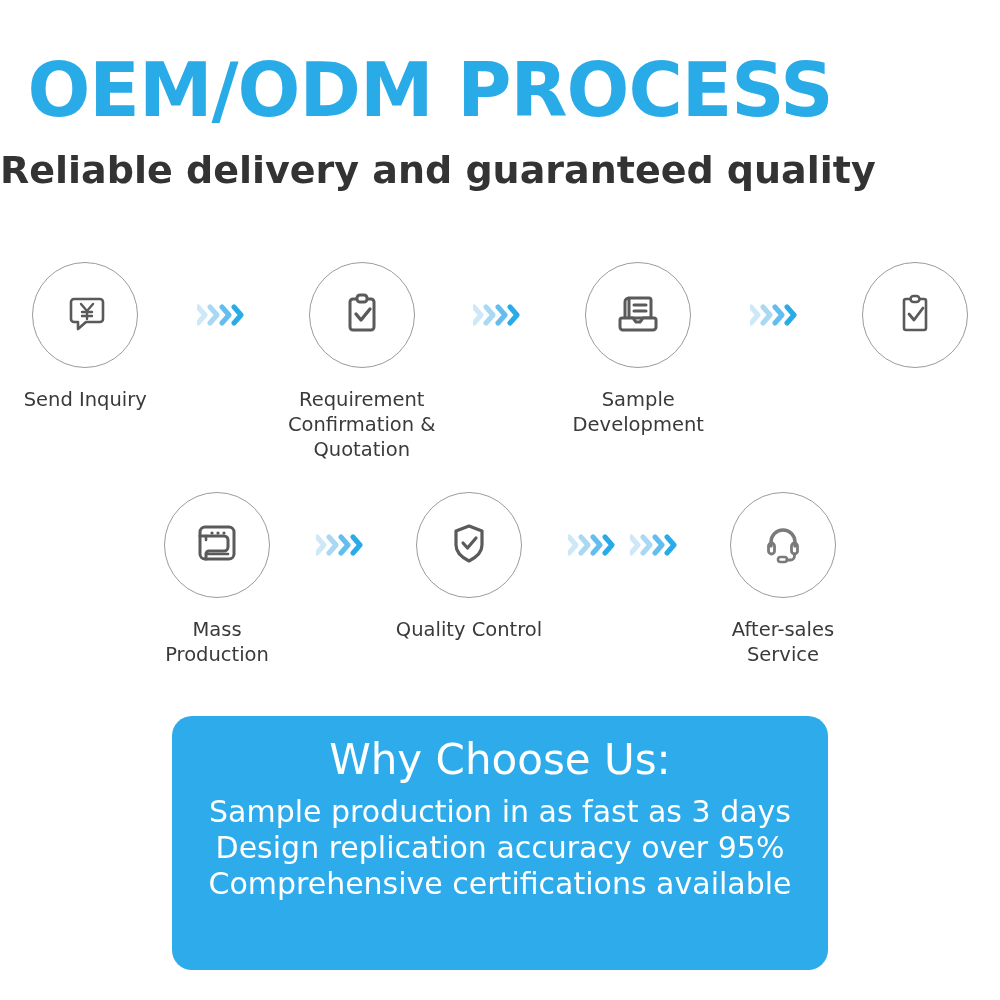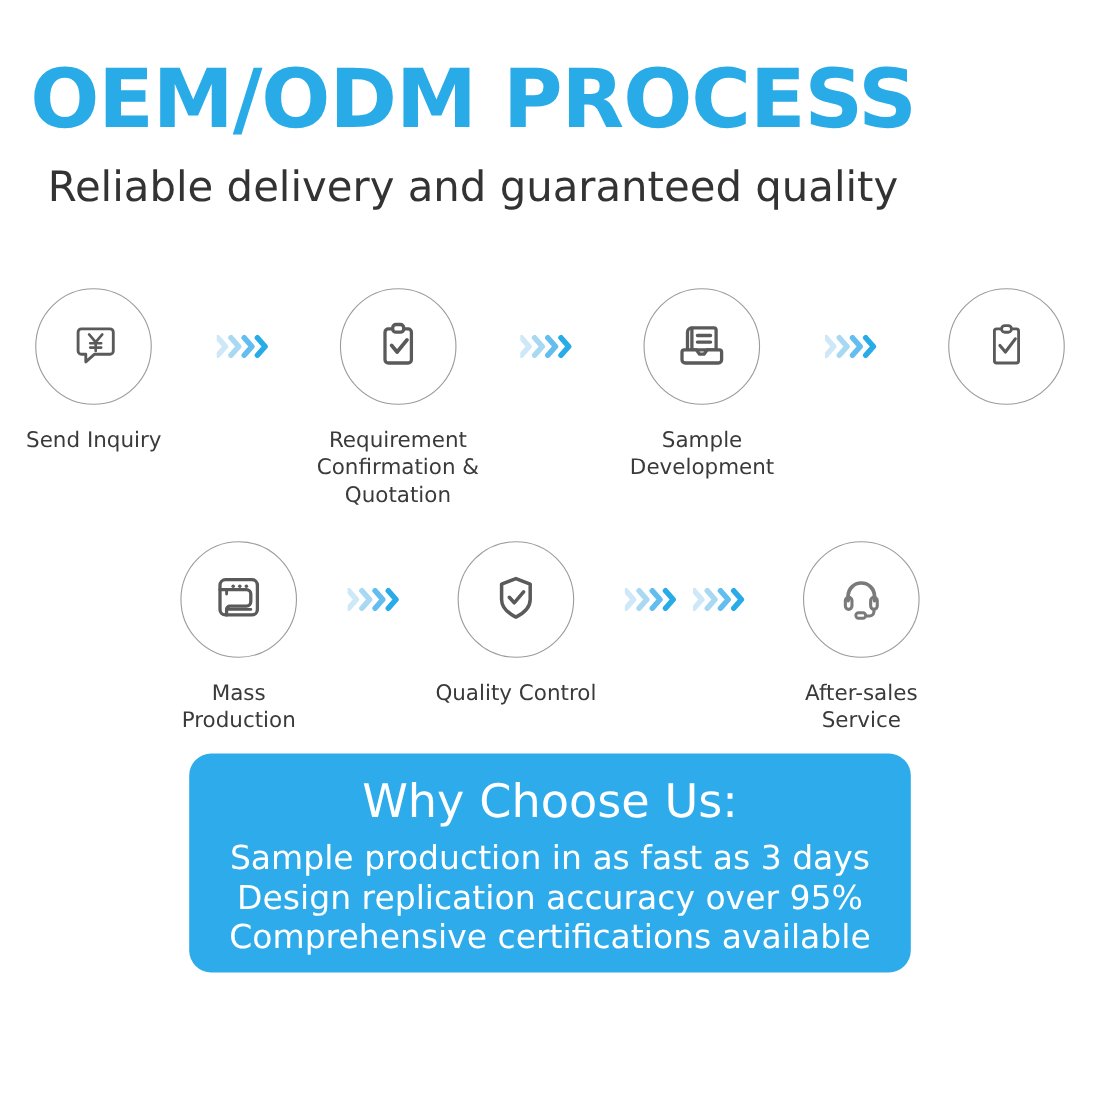"Reliable delivery and guaranteed quality" .subtitle { font-weight: 400 -> 700 }
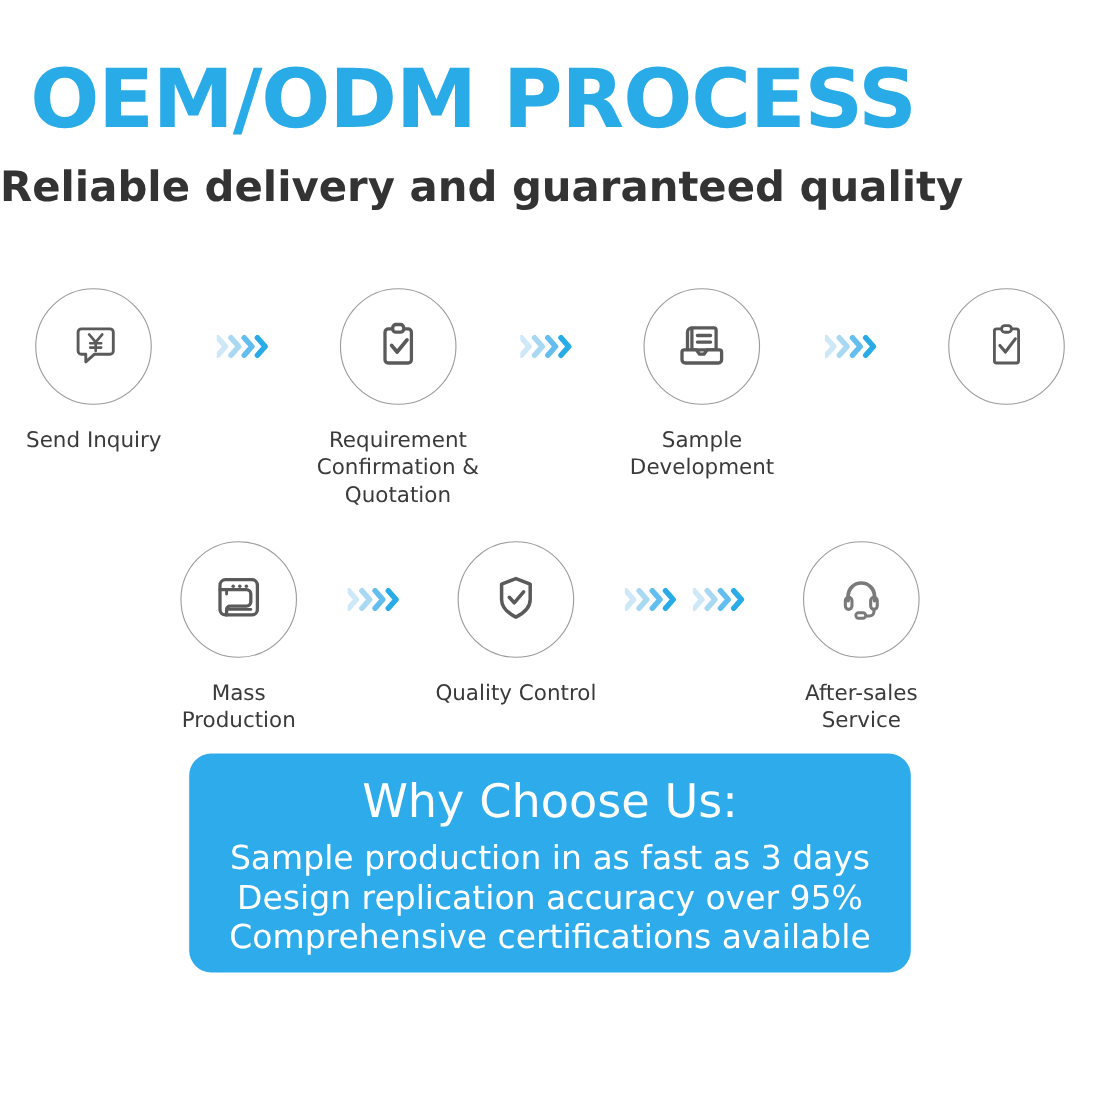"Why Choose Us:" .banner { height: 199px -> 254px; top: 685px -> 716px }
